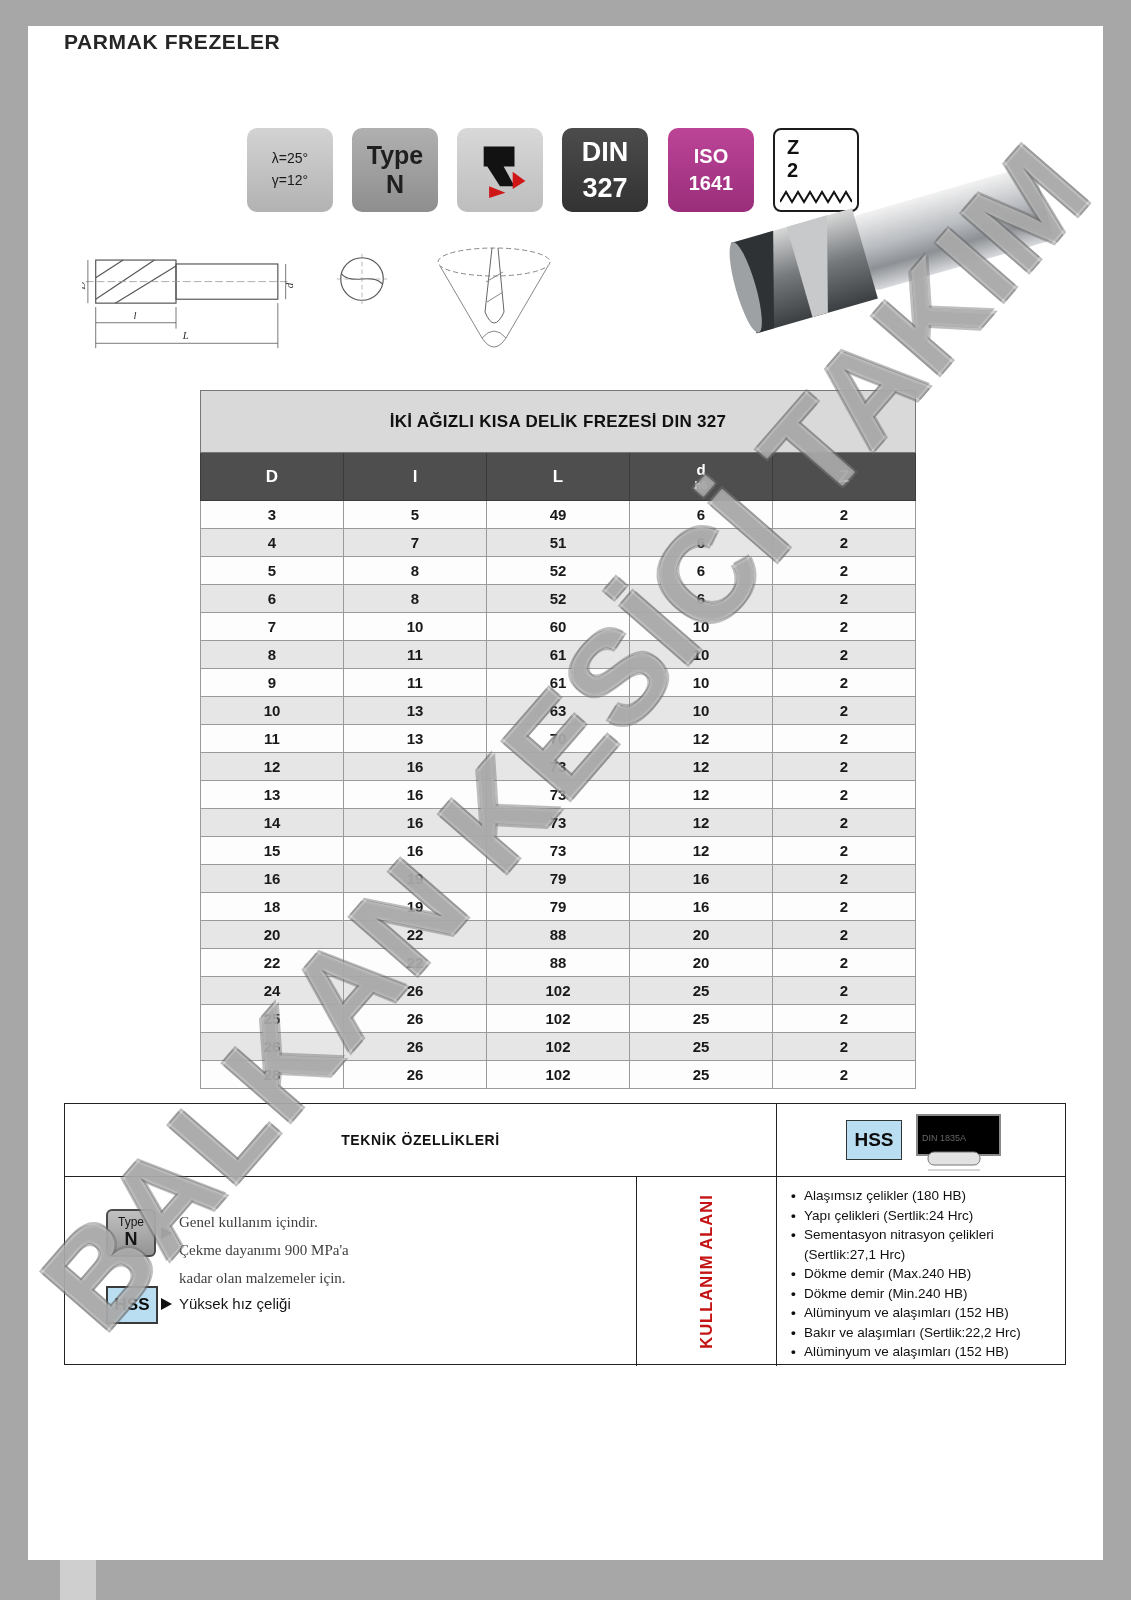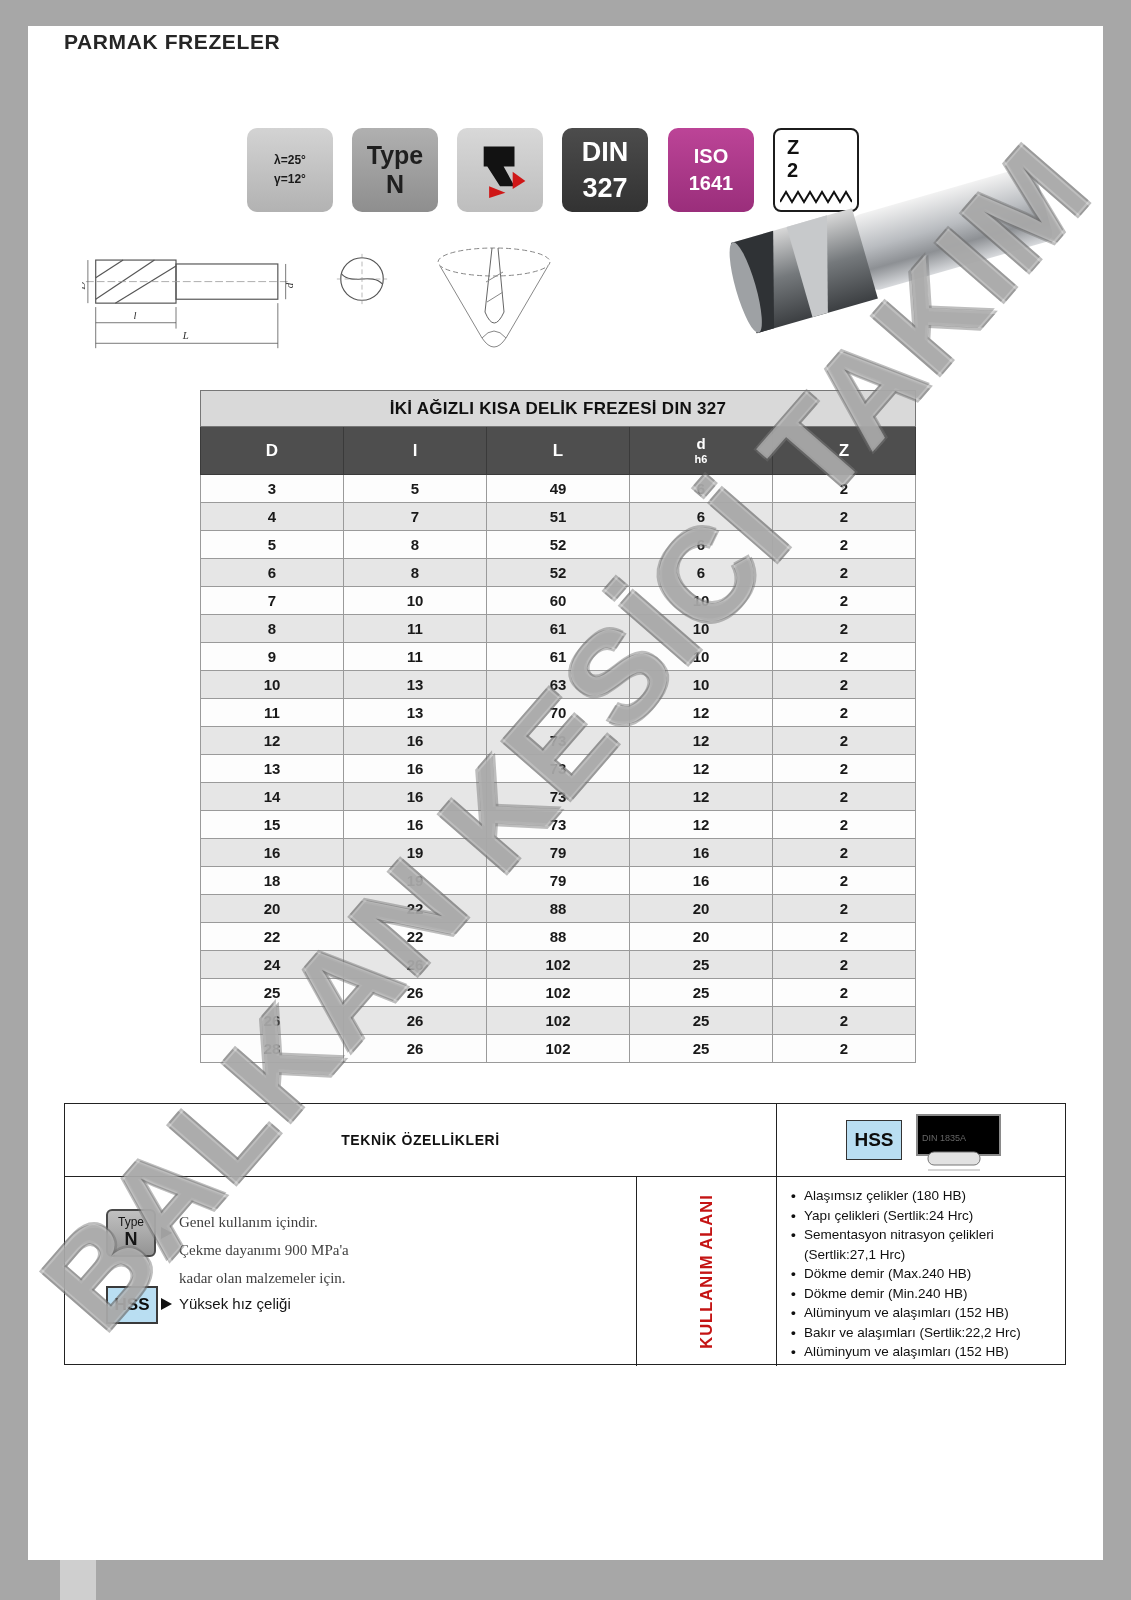"λ=25°" .badge-angles { font-size: 12px -> 14px; font-weight: 700 -> 400 }
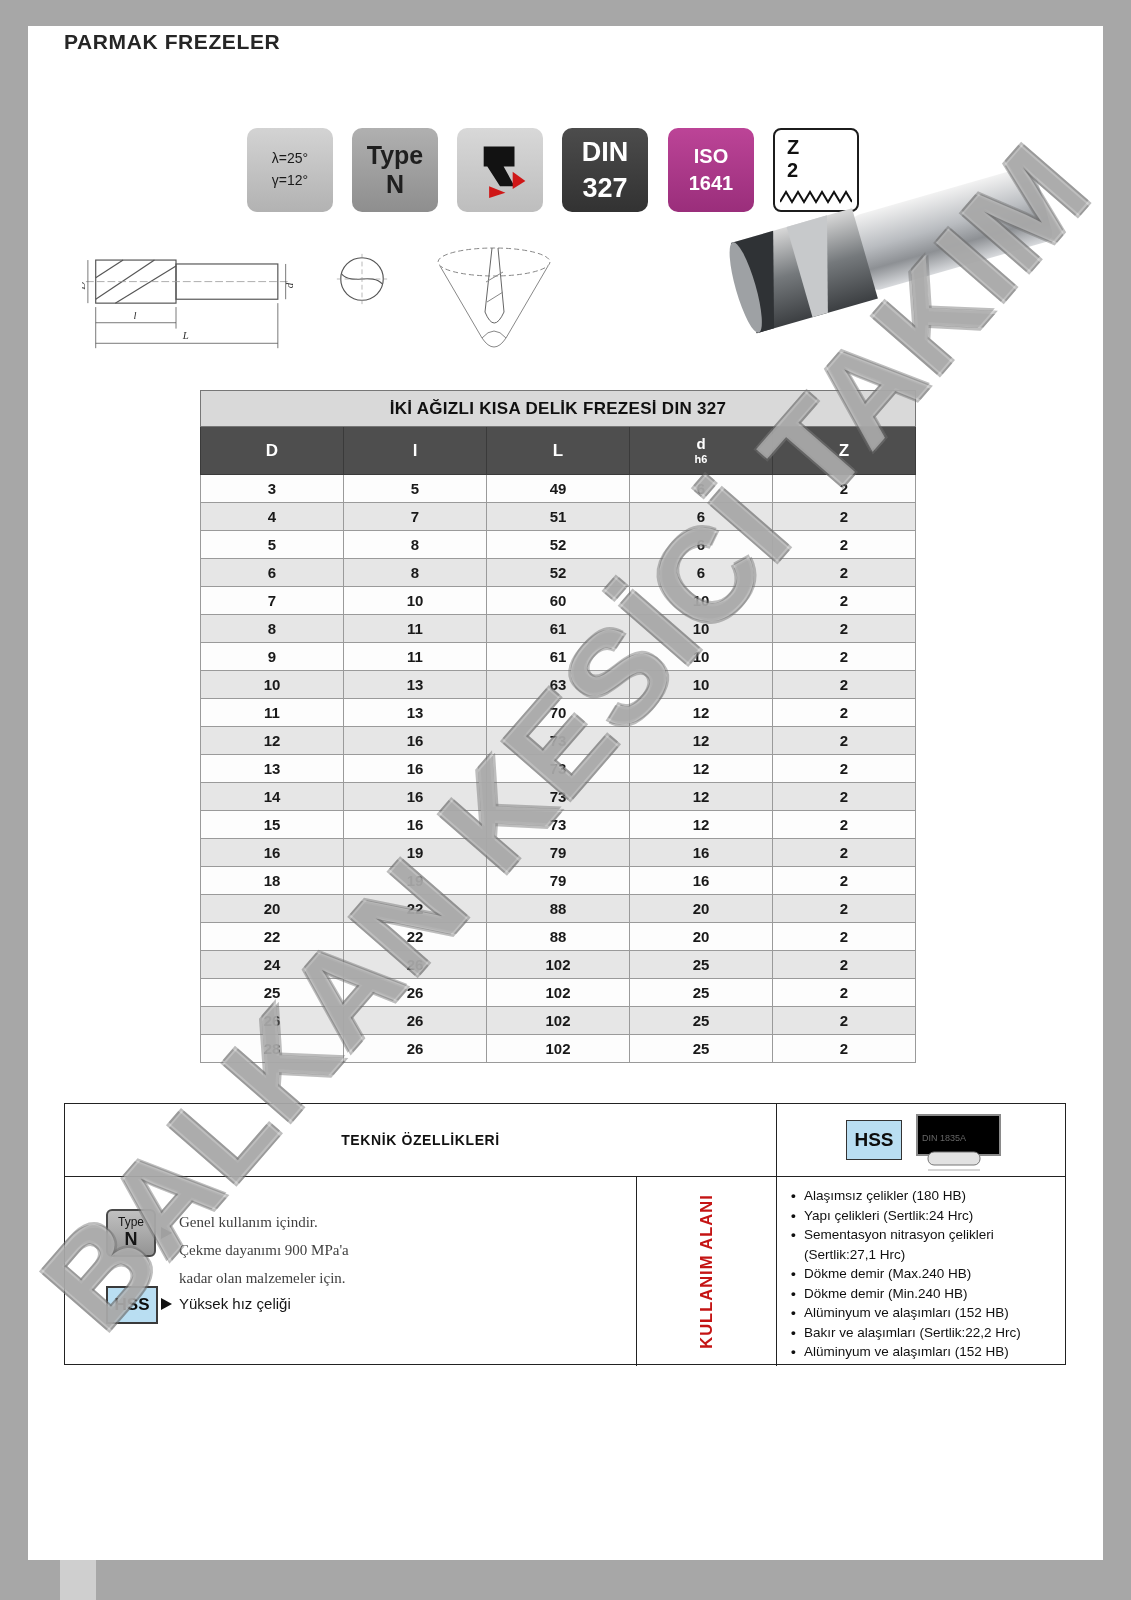"İKİ AĞIZLI KISA DELİK FREZESİ" .title-row th { height: 36px -> 62px }
